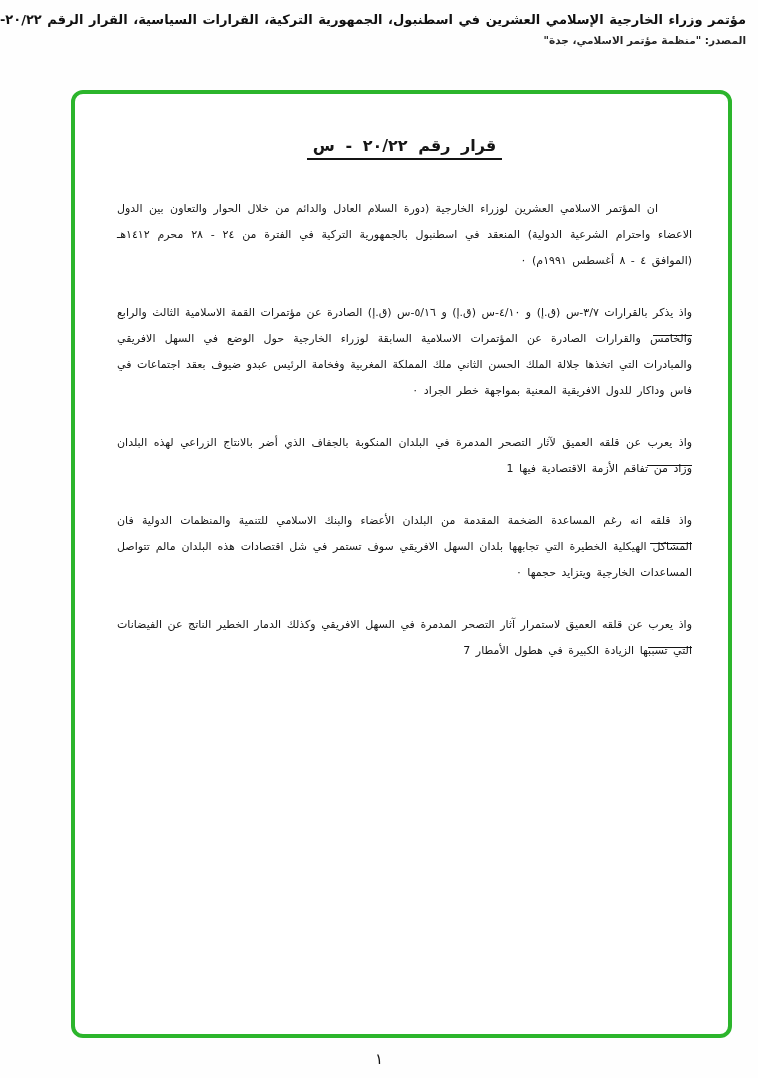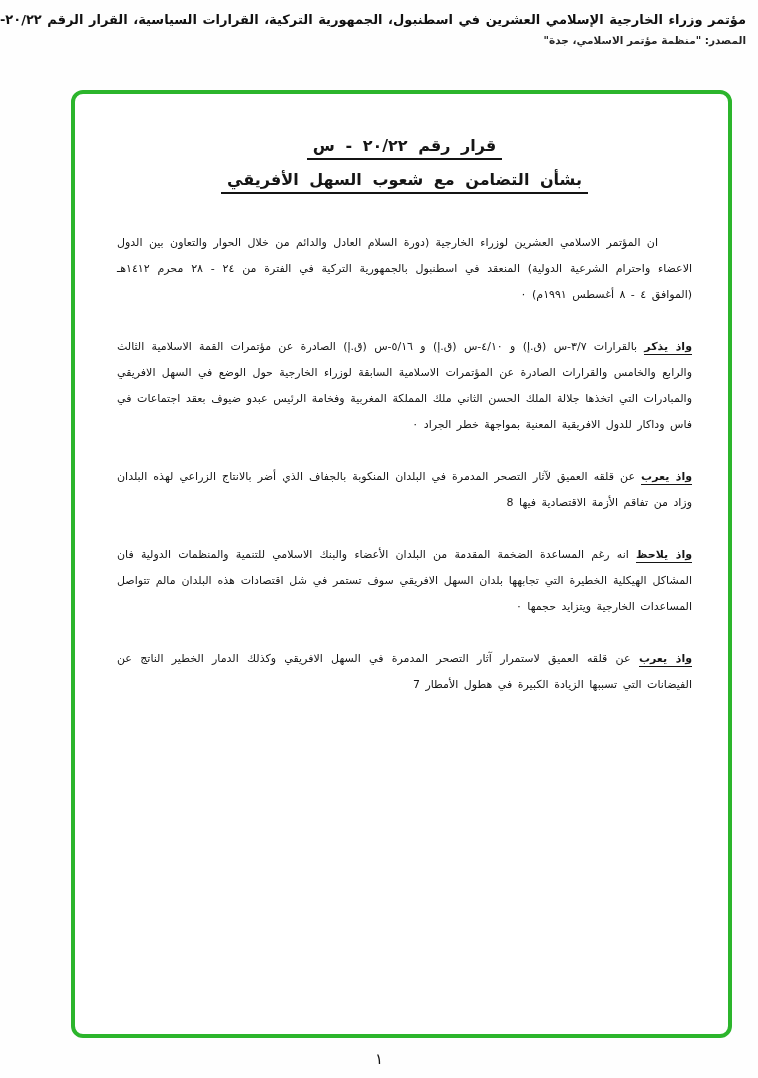"بشأن التضامن مع شعوب السهل" div.title-wrap { html: <div> <span>بشأن التضامن مع شعوب السهل الأفريقي</span> </div> -> none }
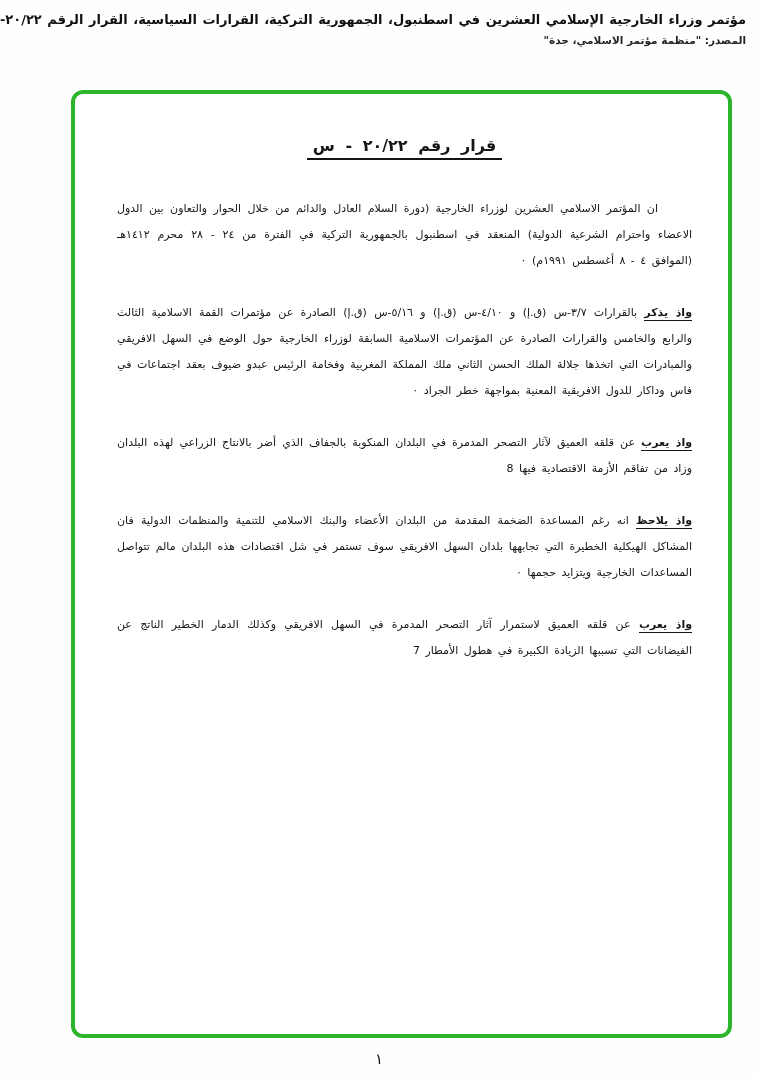"واذ يذكر" .lead { font-weight: bold -> normal; padding-bottom: 1px -> 16px }
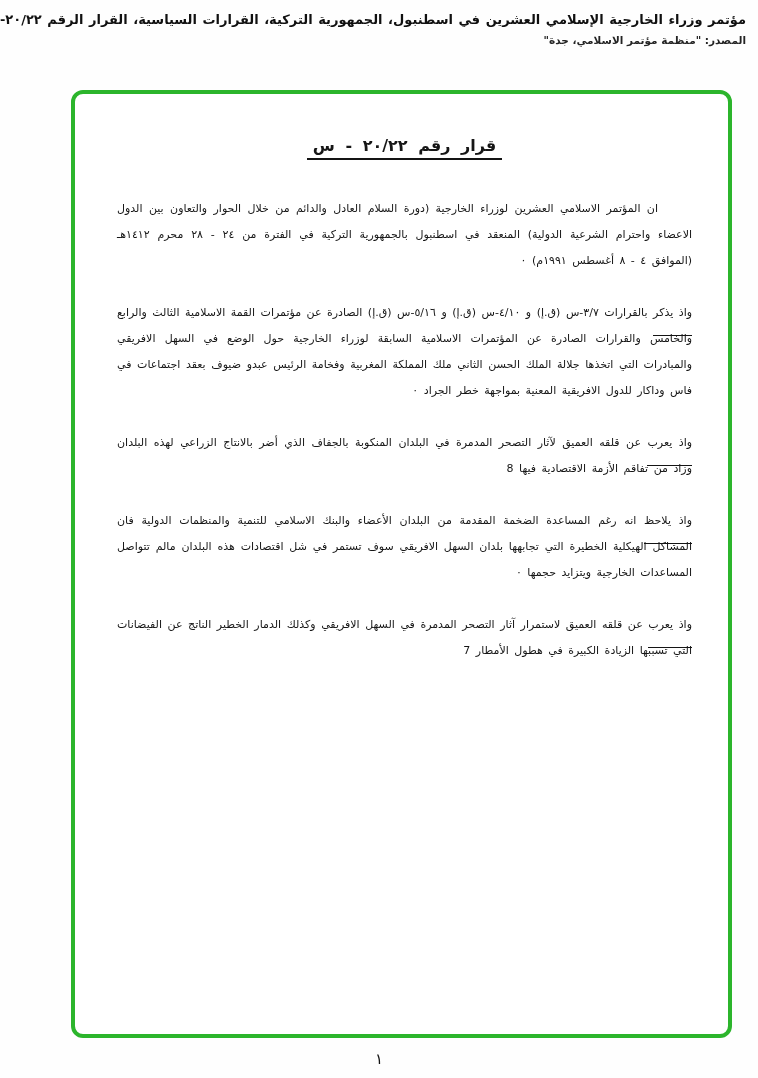"عن قلقه العميق لآثار التصحر" span.ptext { text: 8 -> 1 }
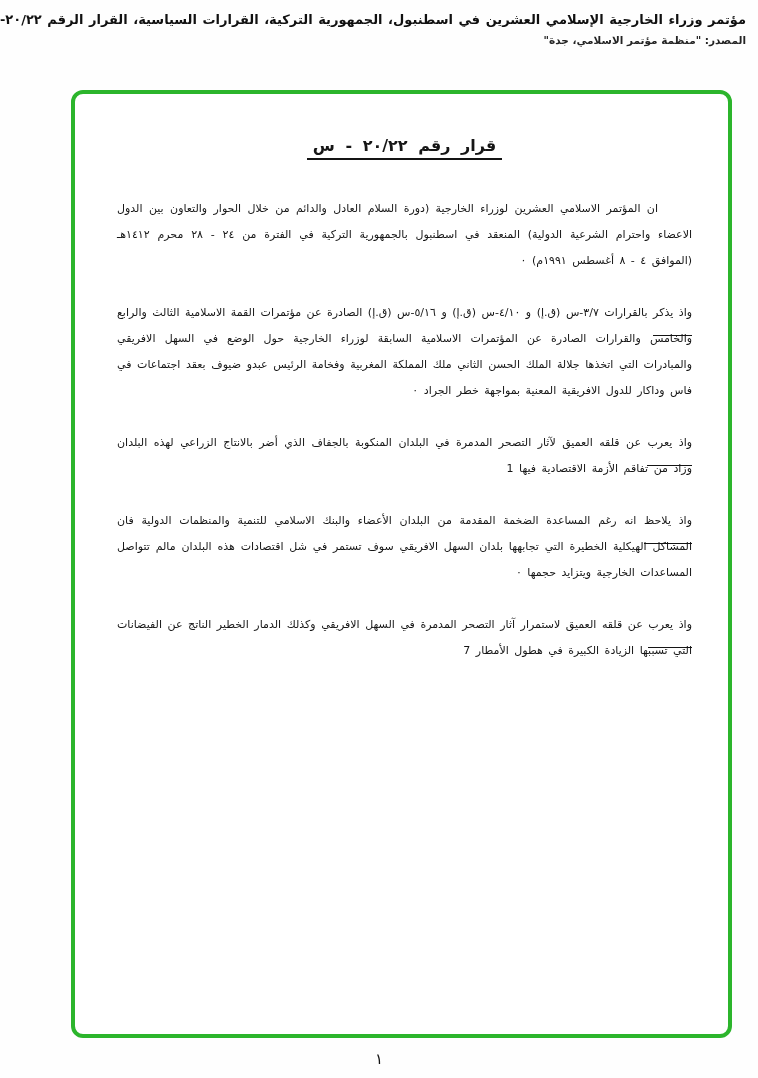"واذ يلاحظ" span.lead { text: يلاحظ -> قلقه }
